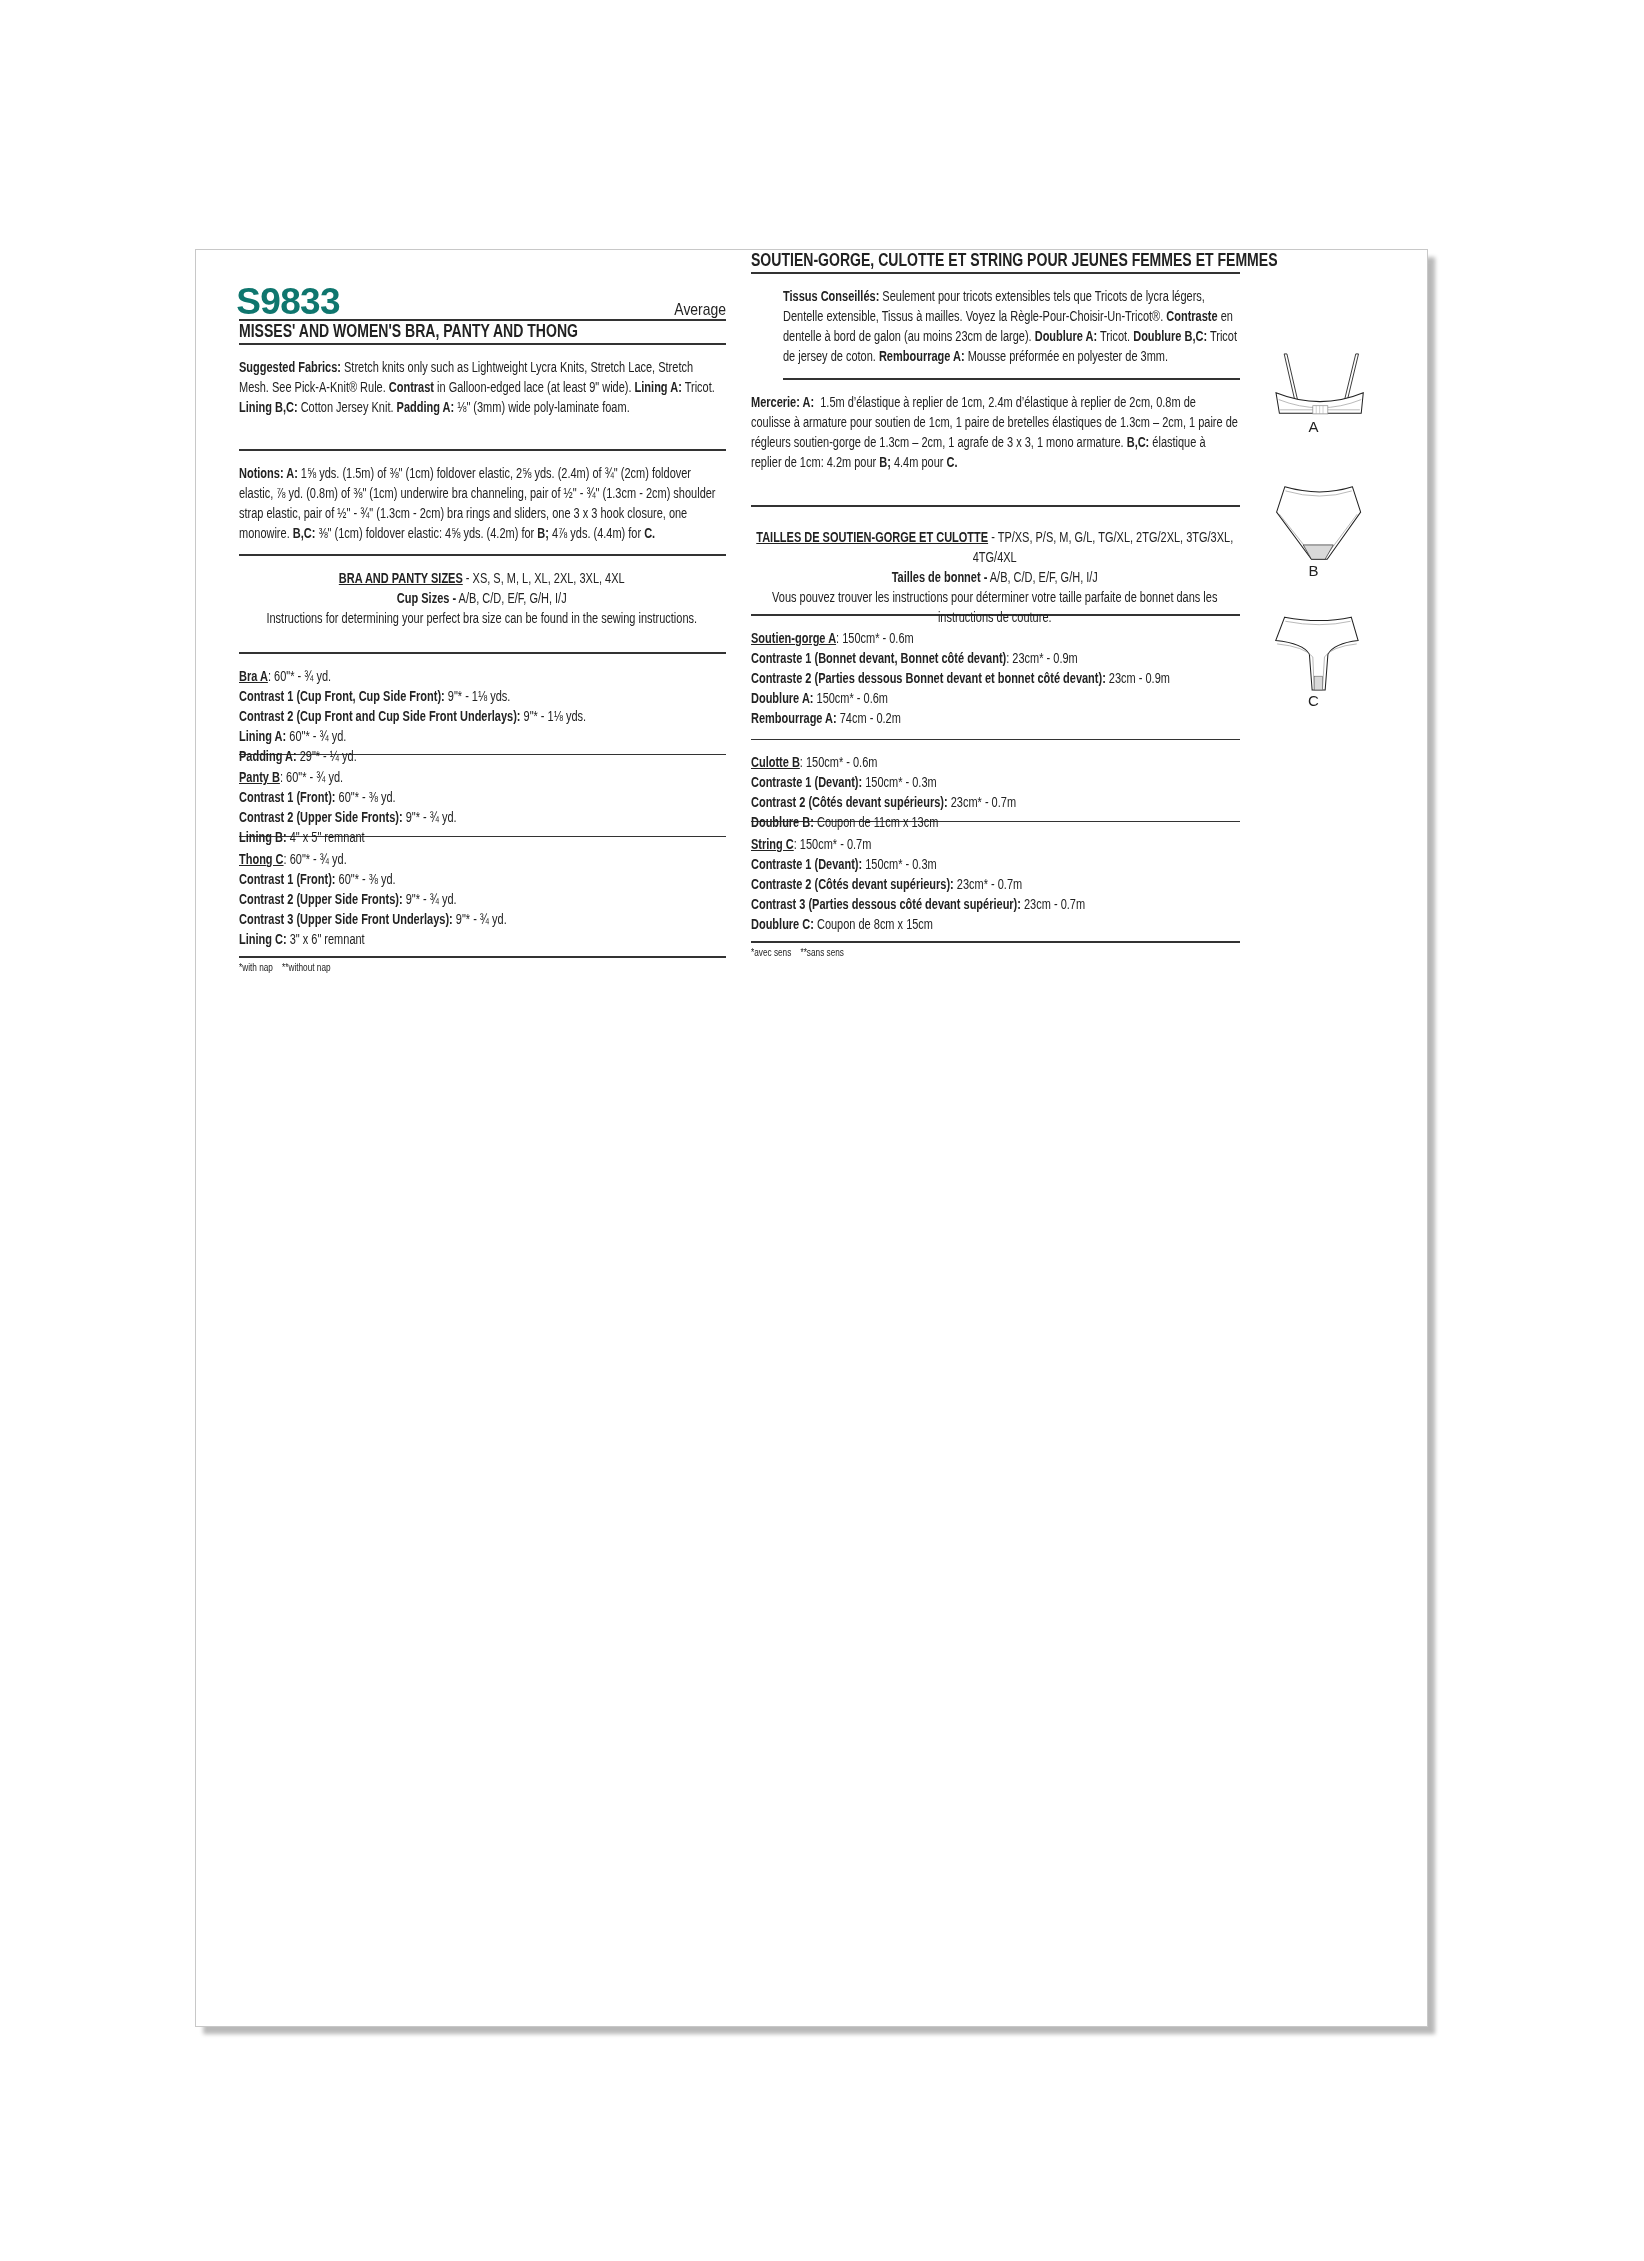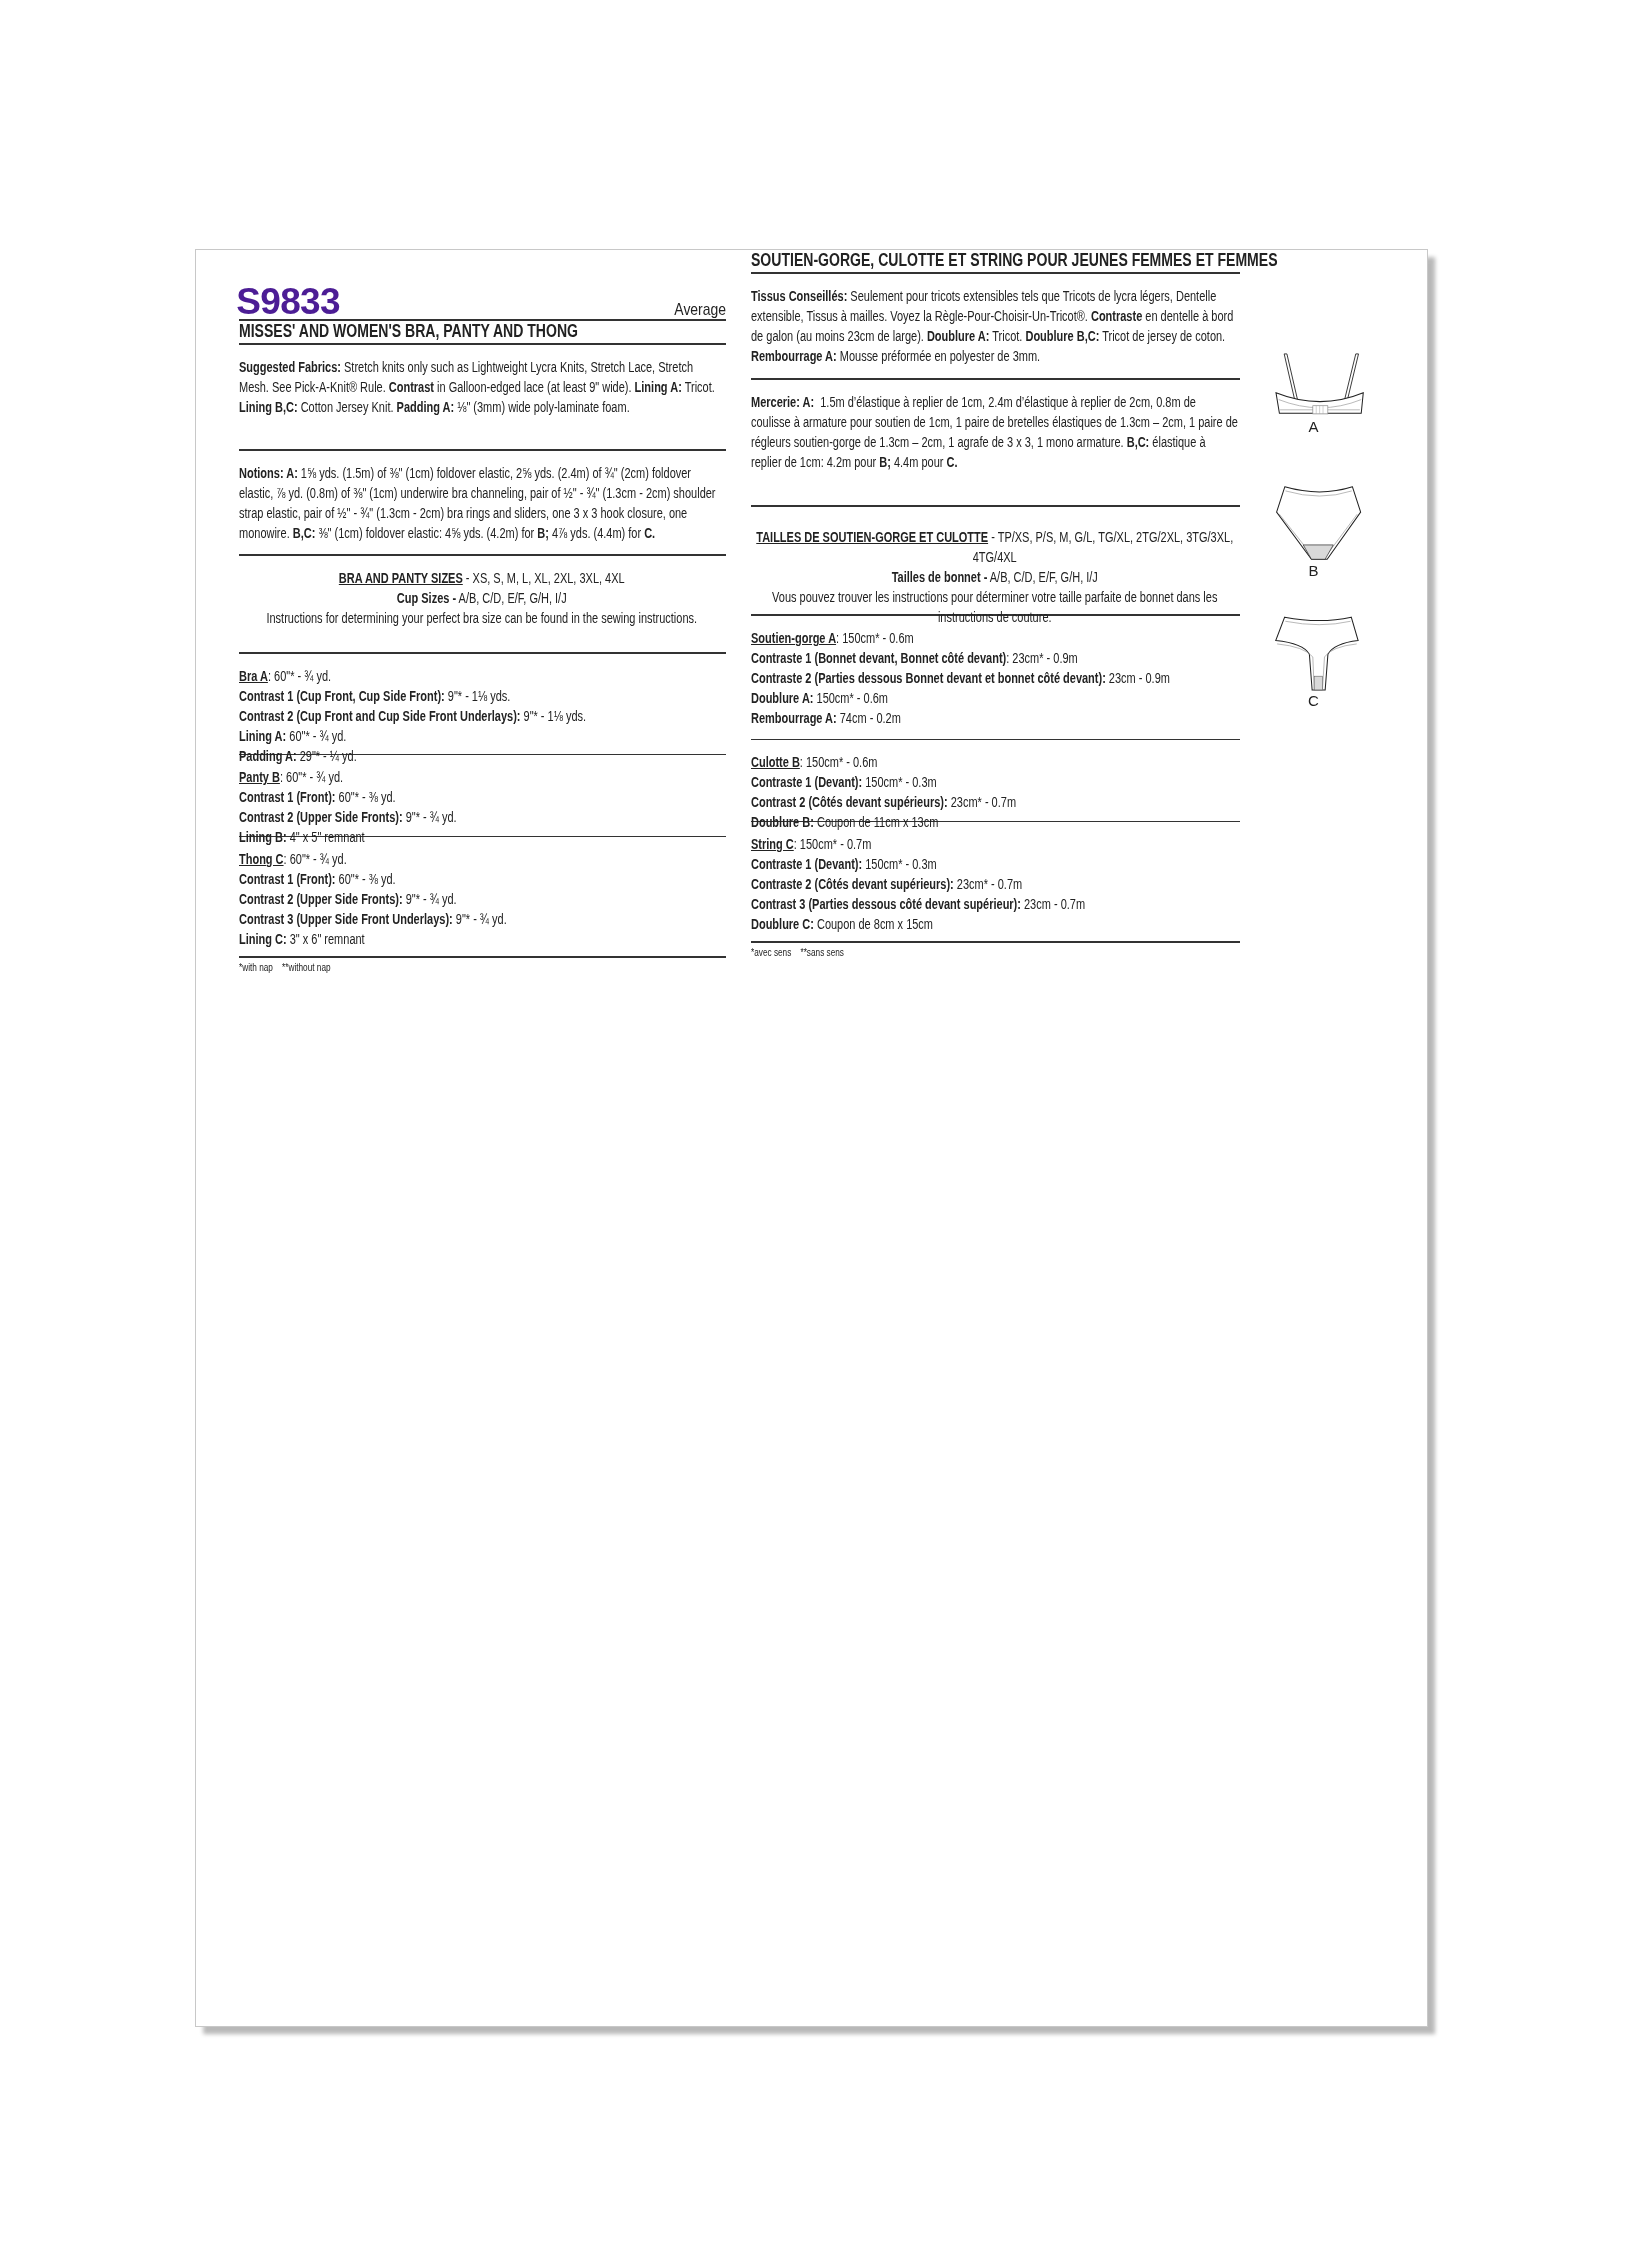"S9833" .code { color: #4c1d95 -> #0f766e }
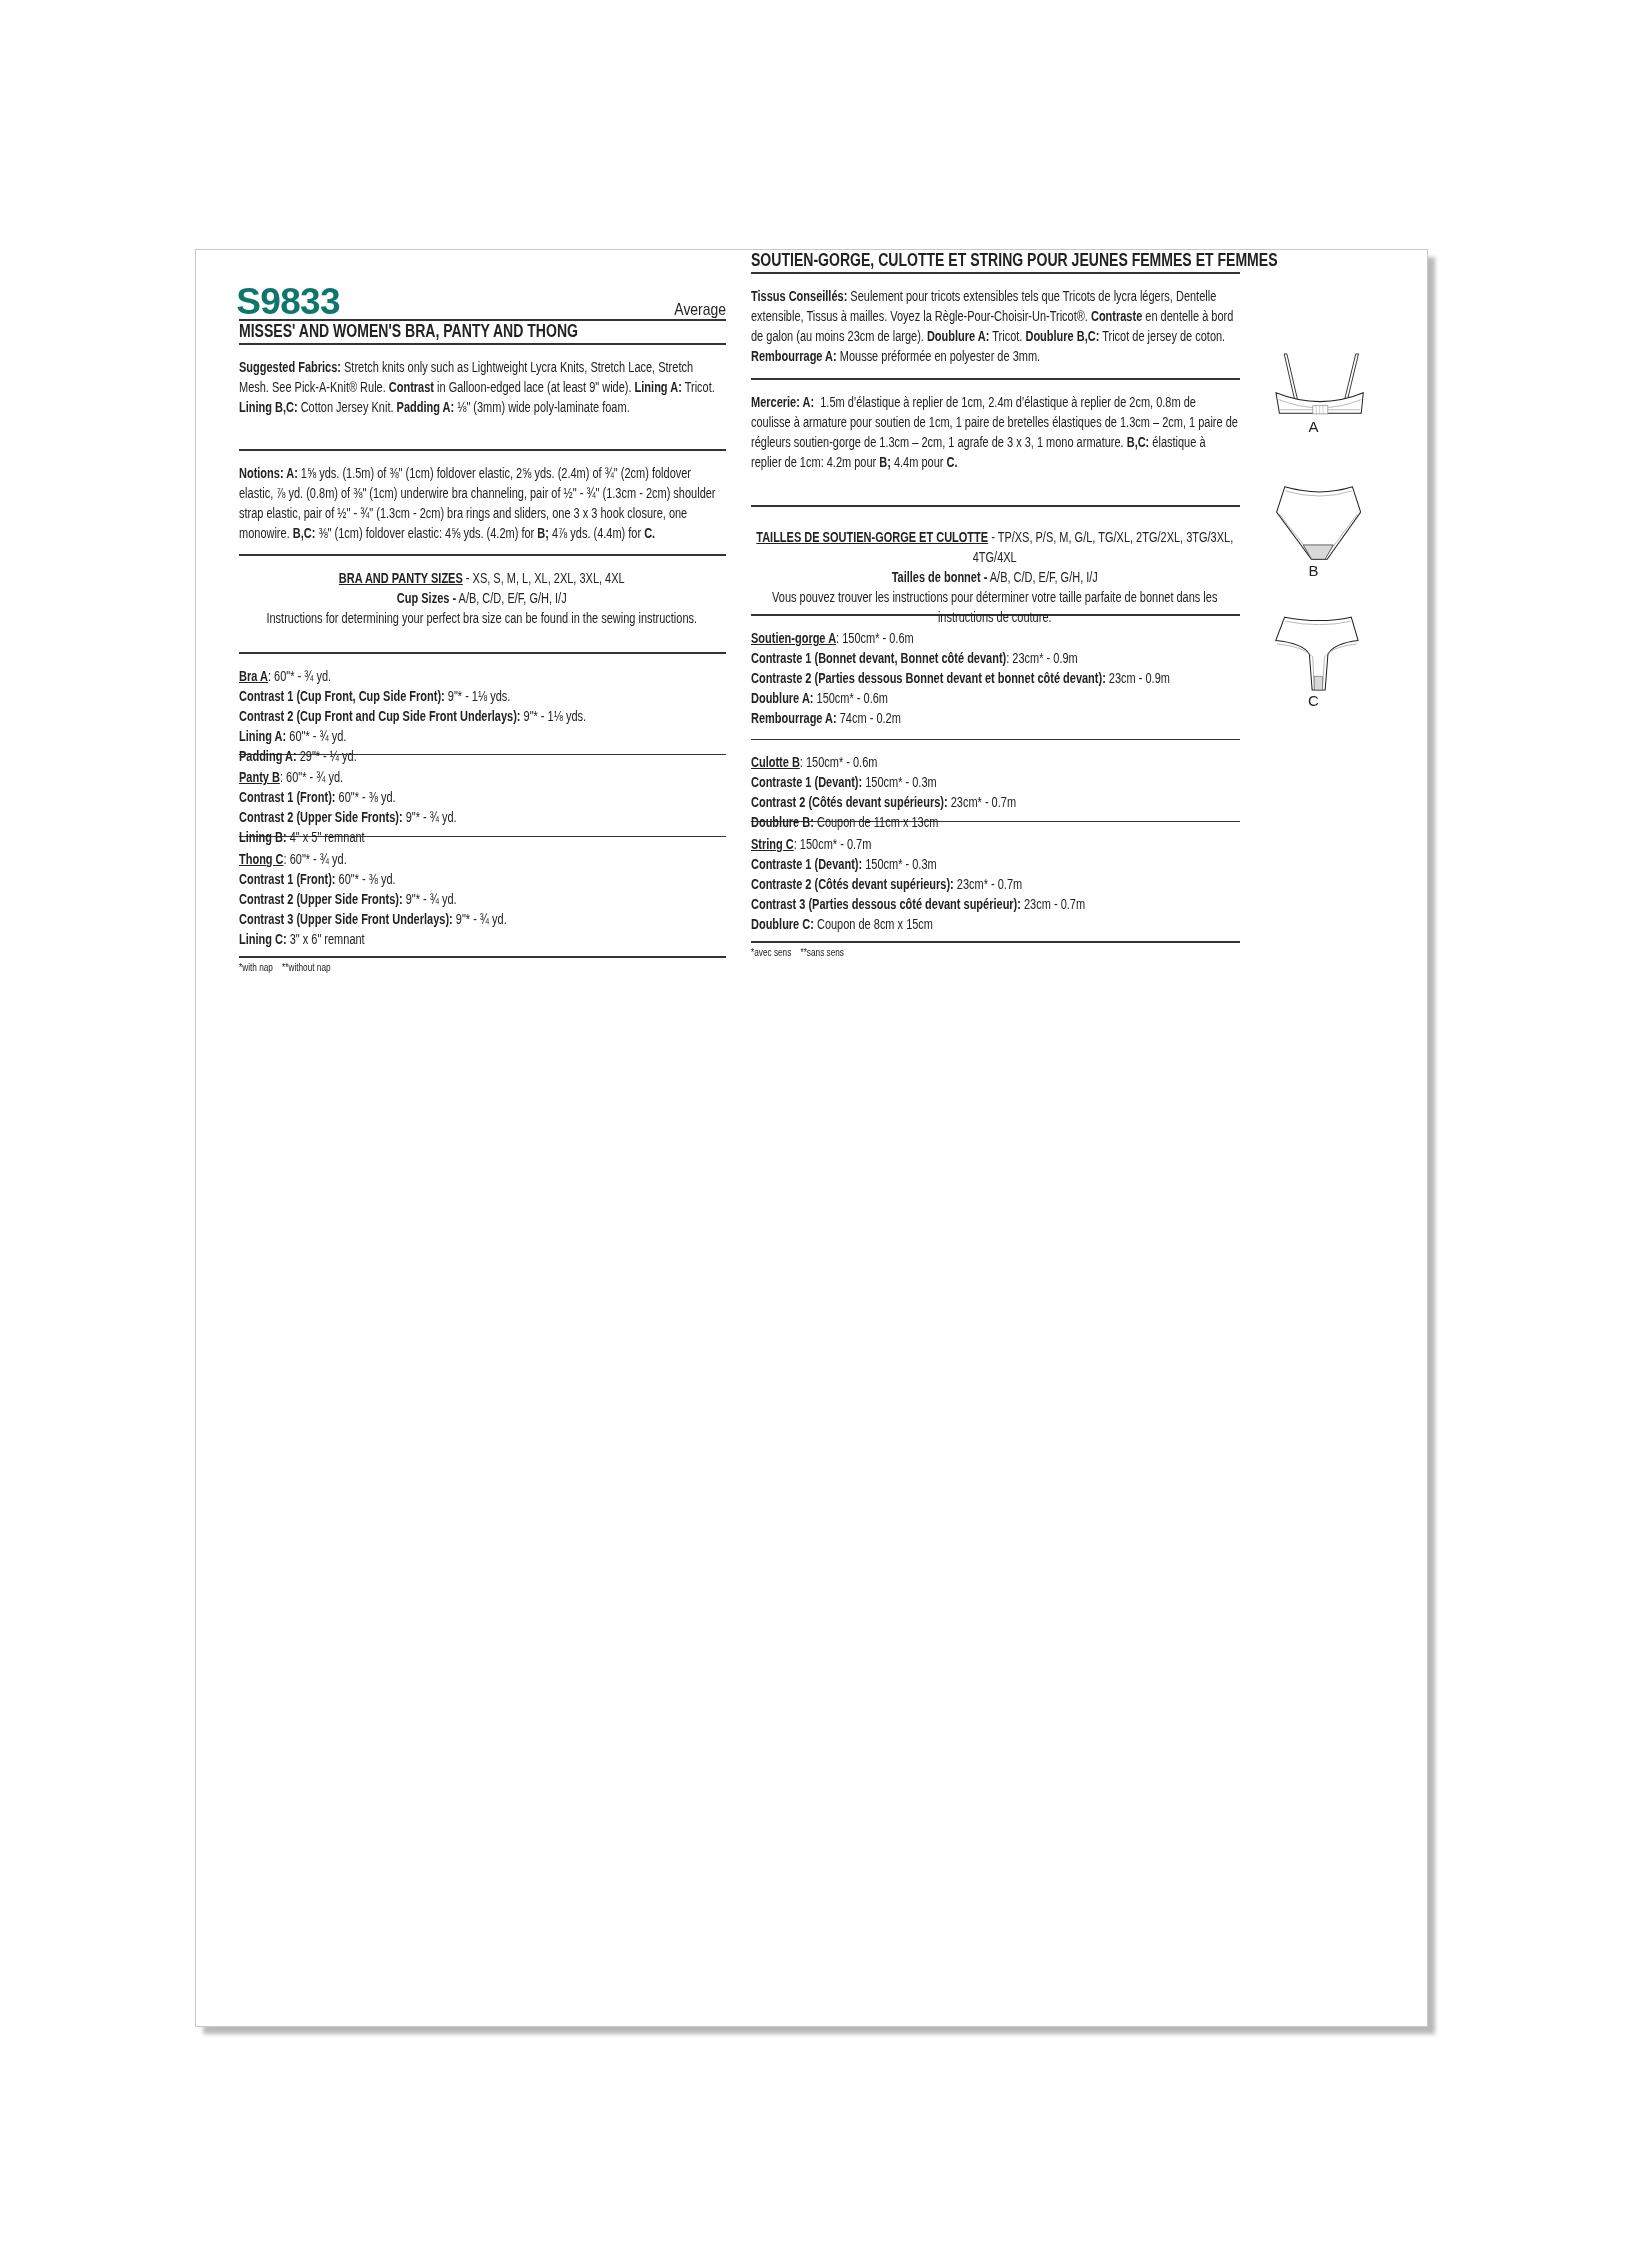"Tissus Conseillés: Seulement pour" div.block { margin-left: none -> 32px }
